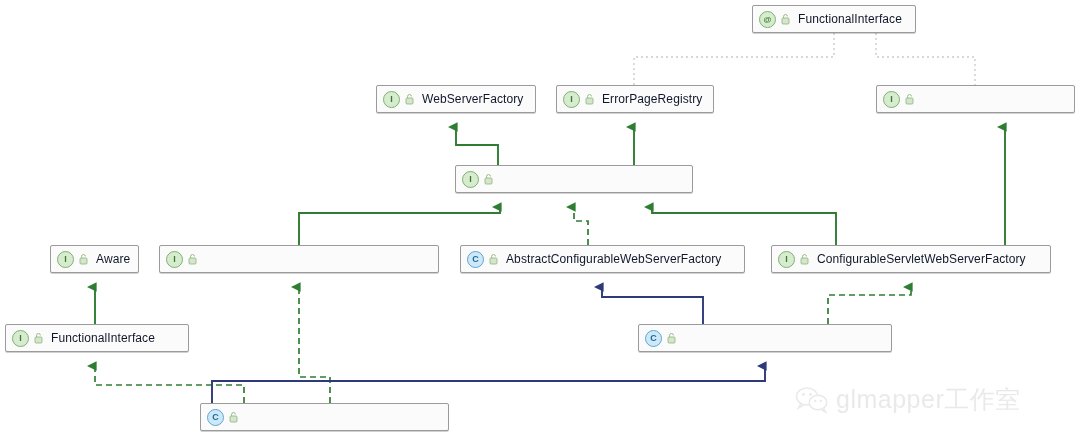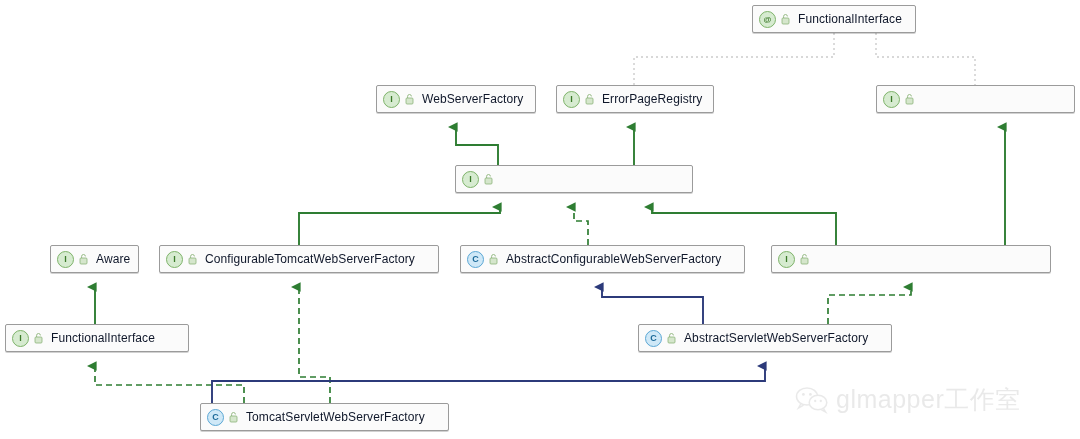"ConfigurableTomcatWebServerFactory" span.node-label { html: <span>ConfigurableTomcatWebServerFactory</span> -> none }
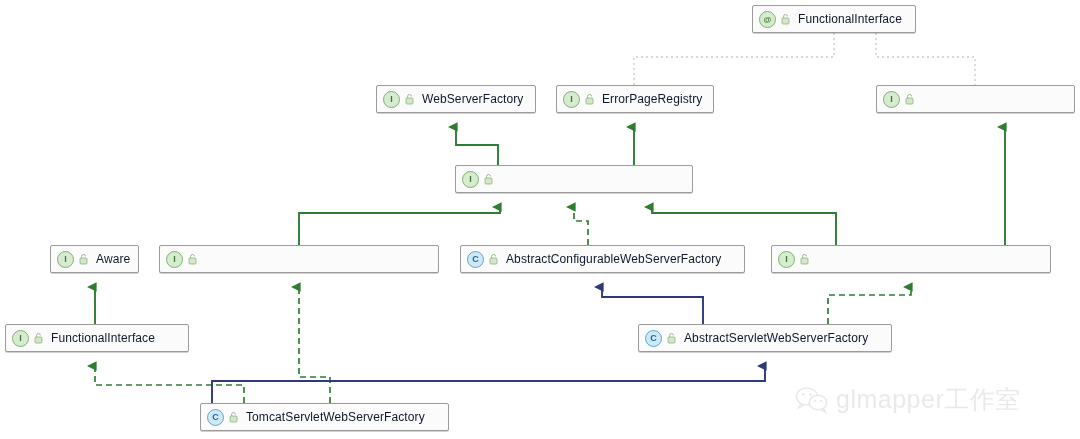"ConfigurableServletWebServerFactory" span.node-label { html: none -> <span>ConfigurableServletWebServerFactory</span> }
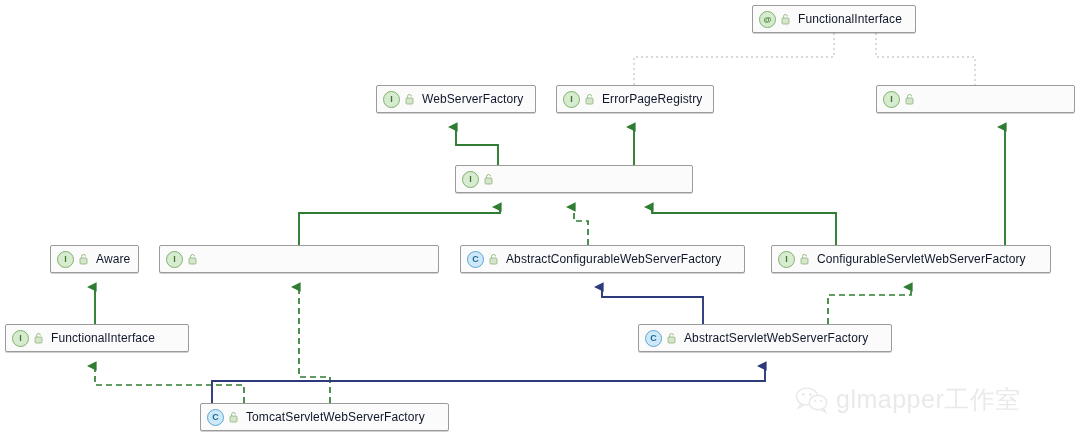"AbstractServletWebServerFactory" span.node-label { html: <span>AbstractServletWebServerFactory</span> -> none }
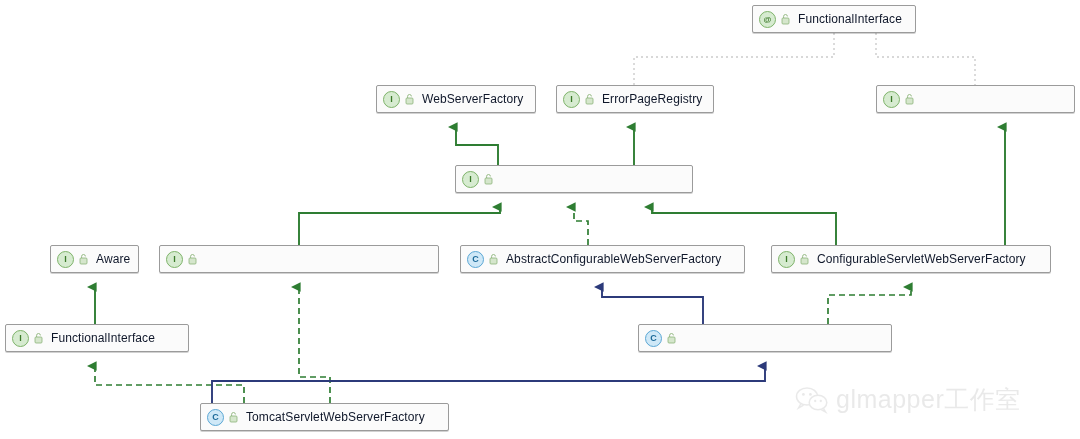"TomcatServletWebServerFactory" span.node-label { html: <span>TomcatServletWebServerFactory</span> -> none }
